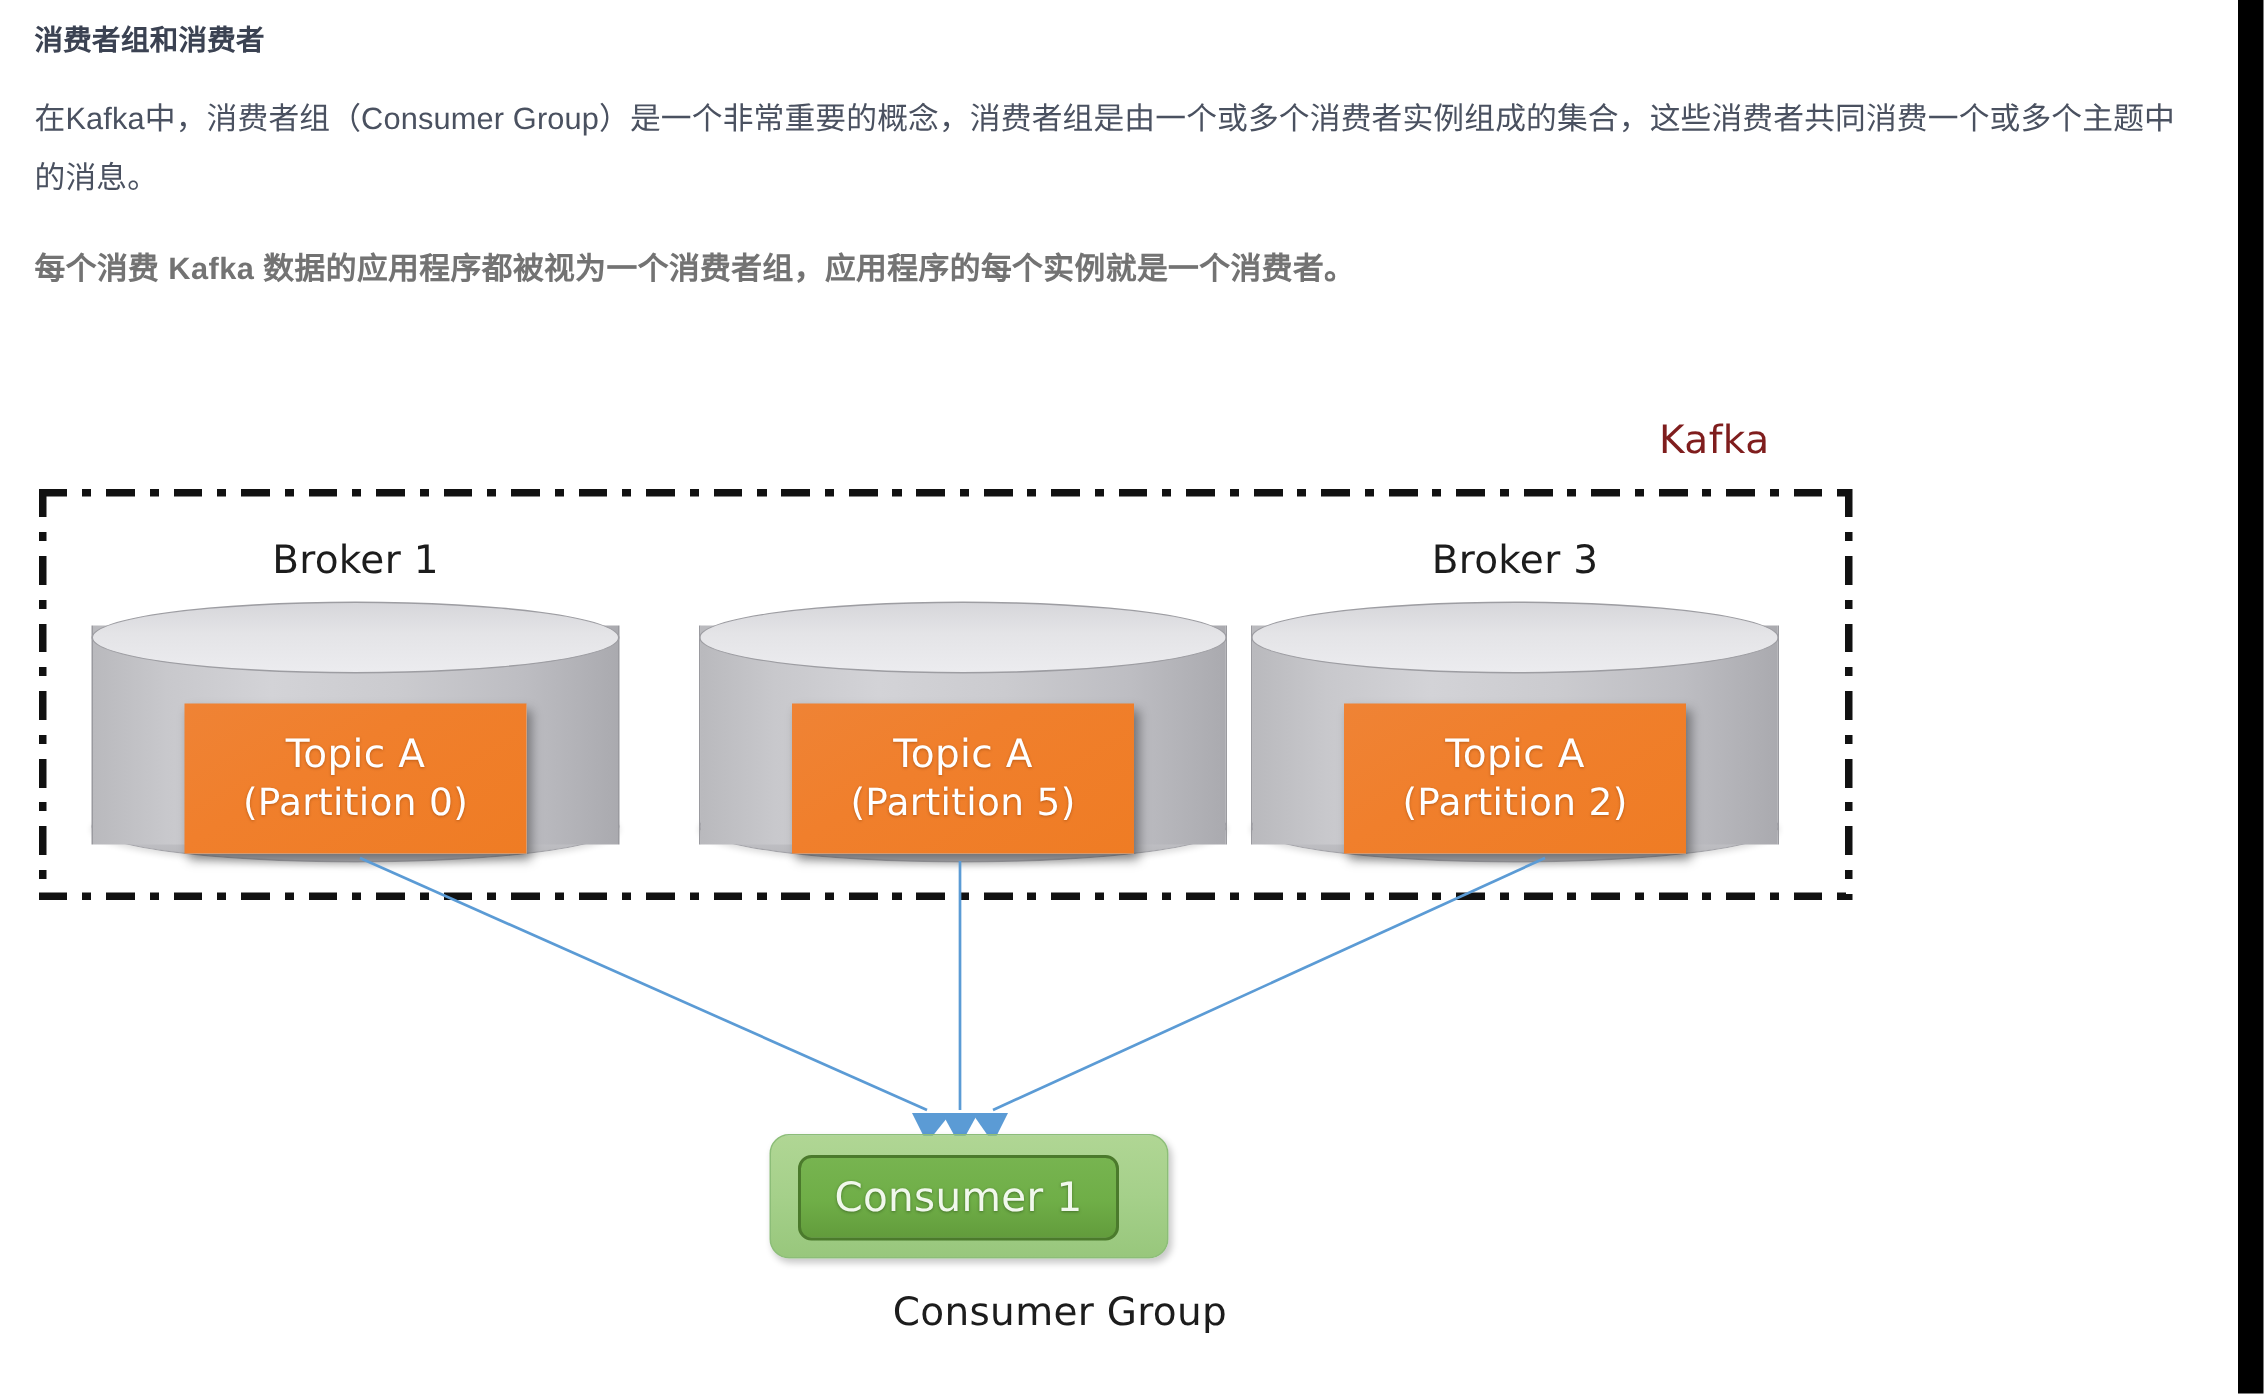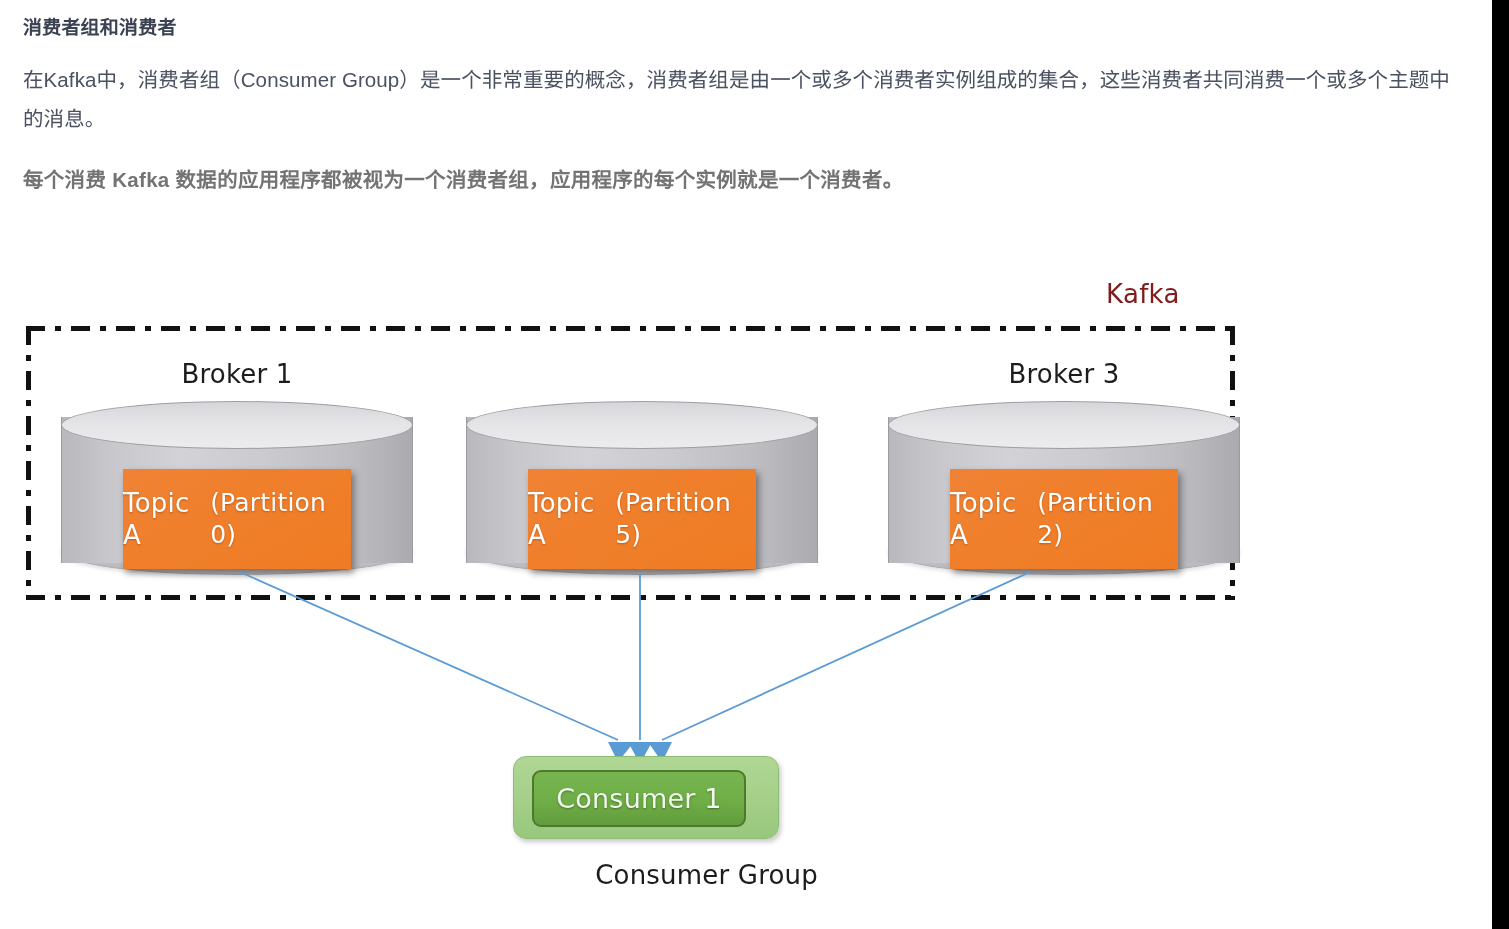"Broker 3" .broker-3 { left: 888px -> 834px }
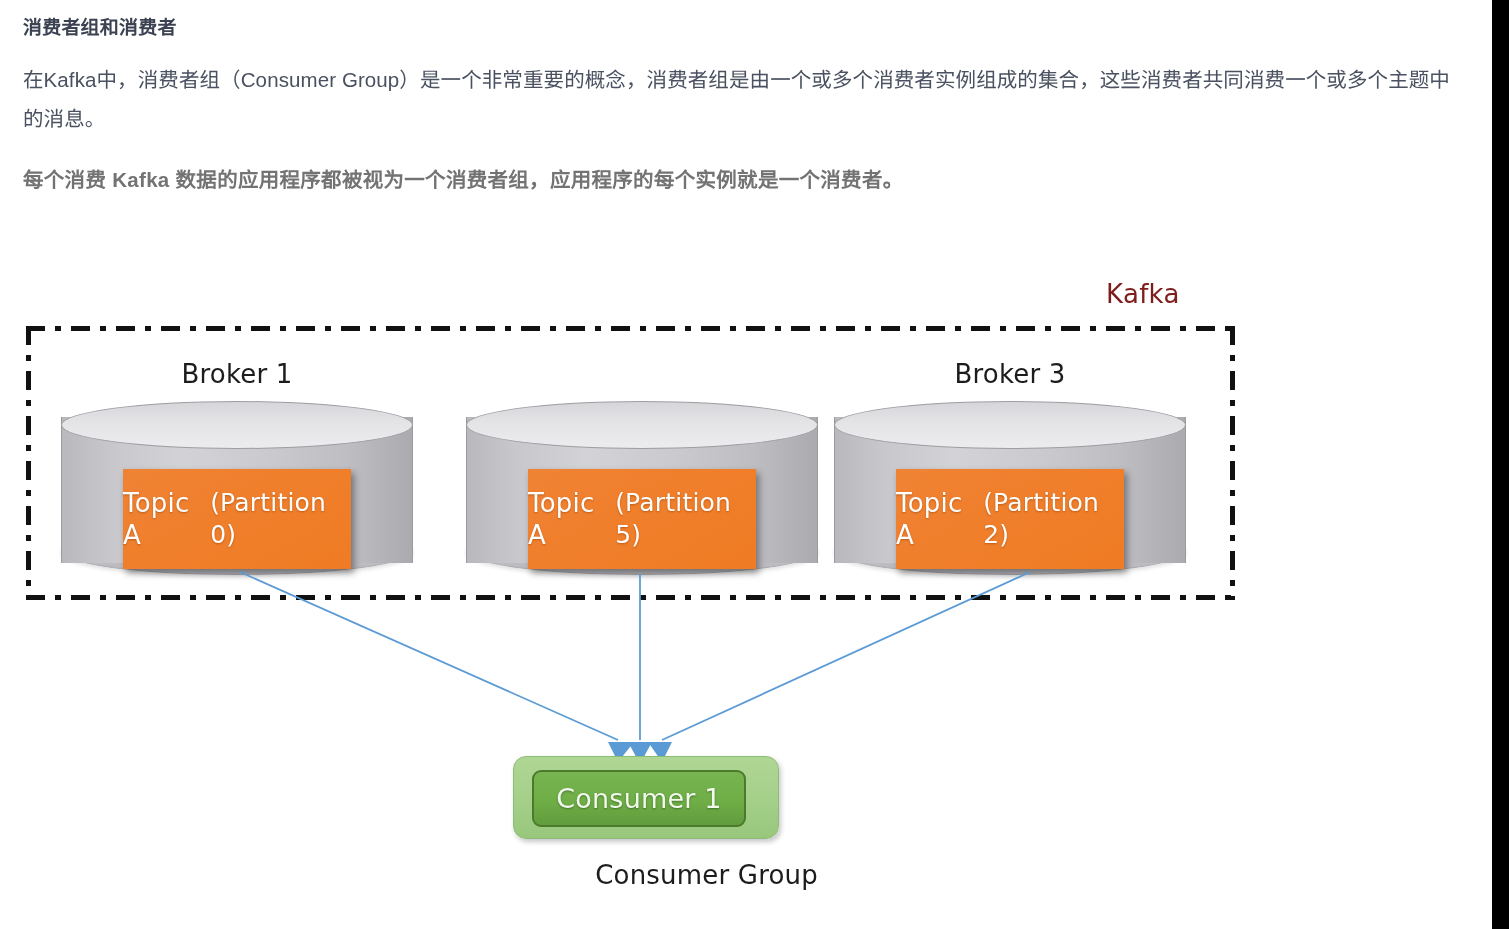"Topic A" .topic-box { flex-direction: row -> column }
